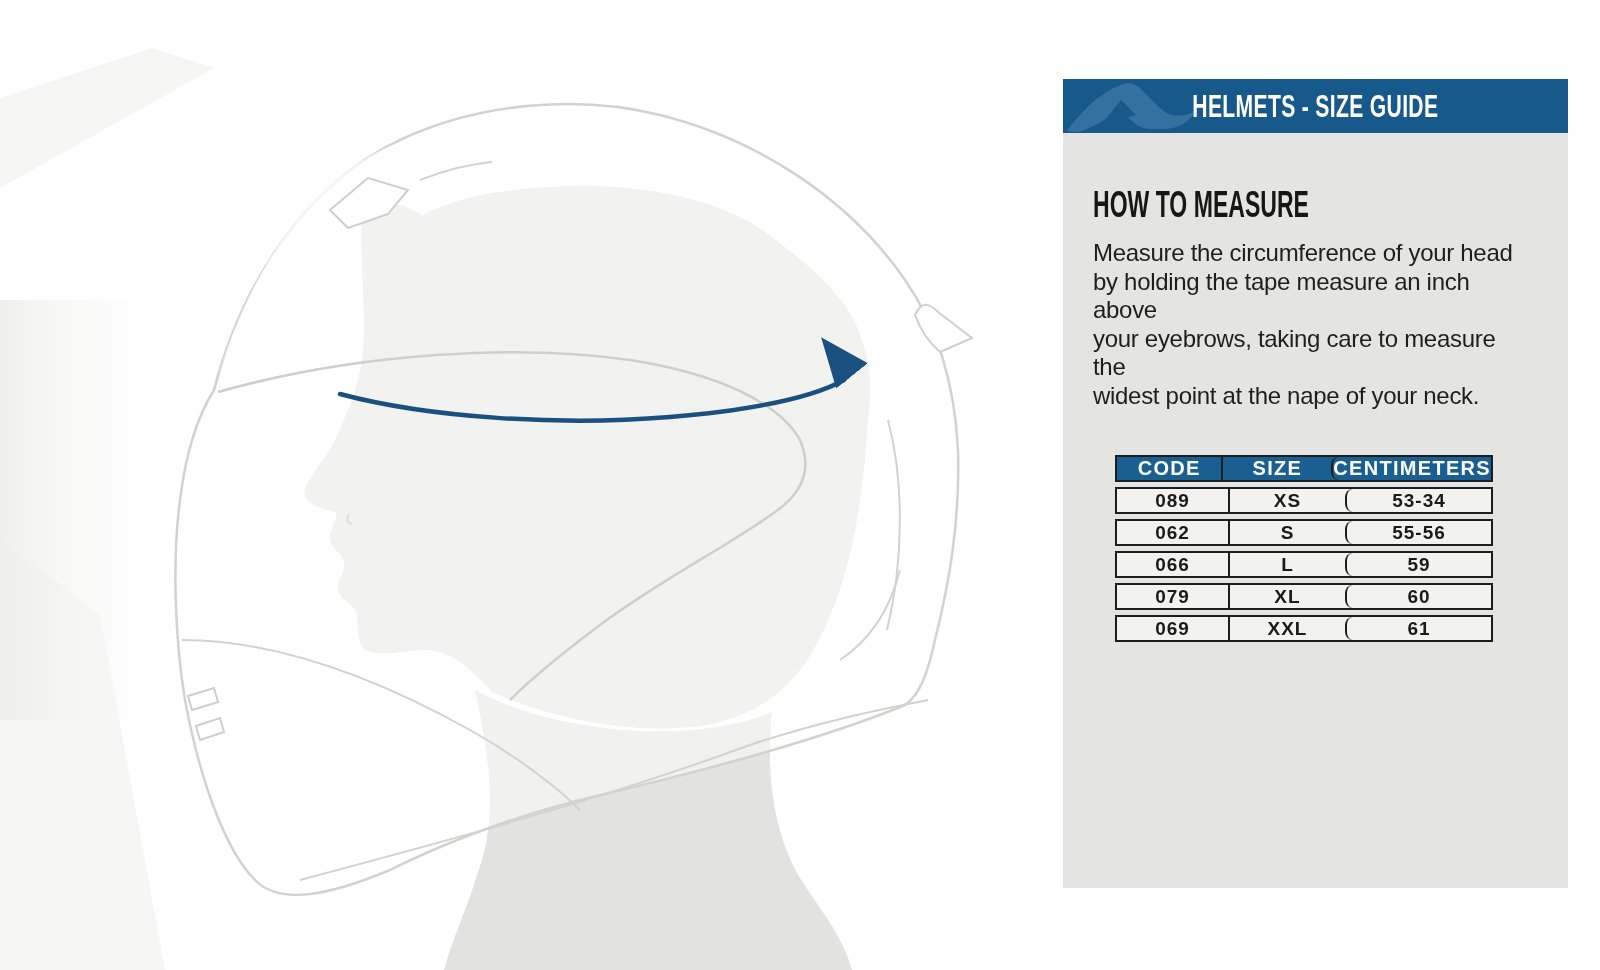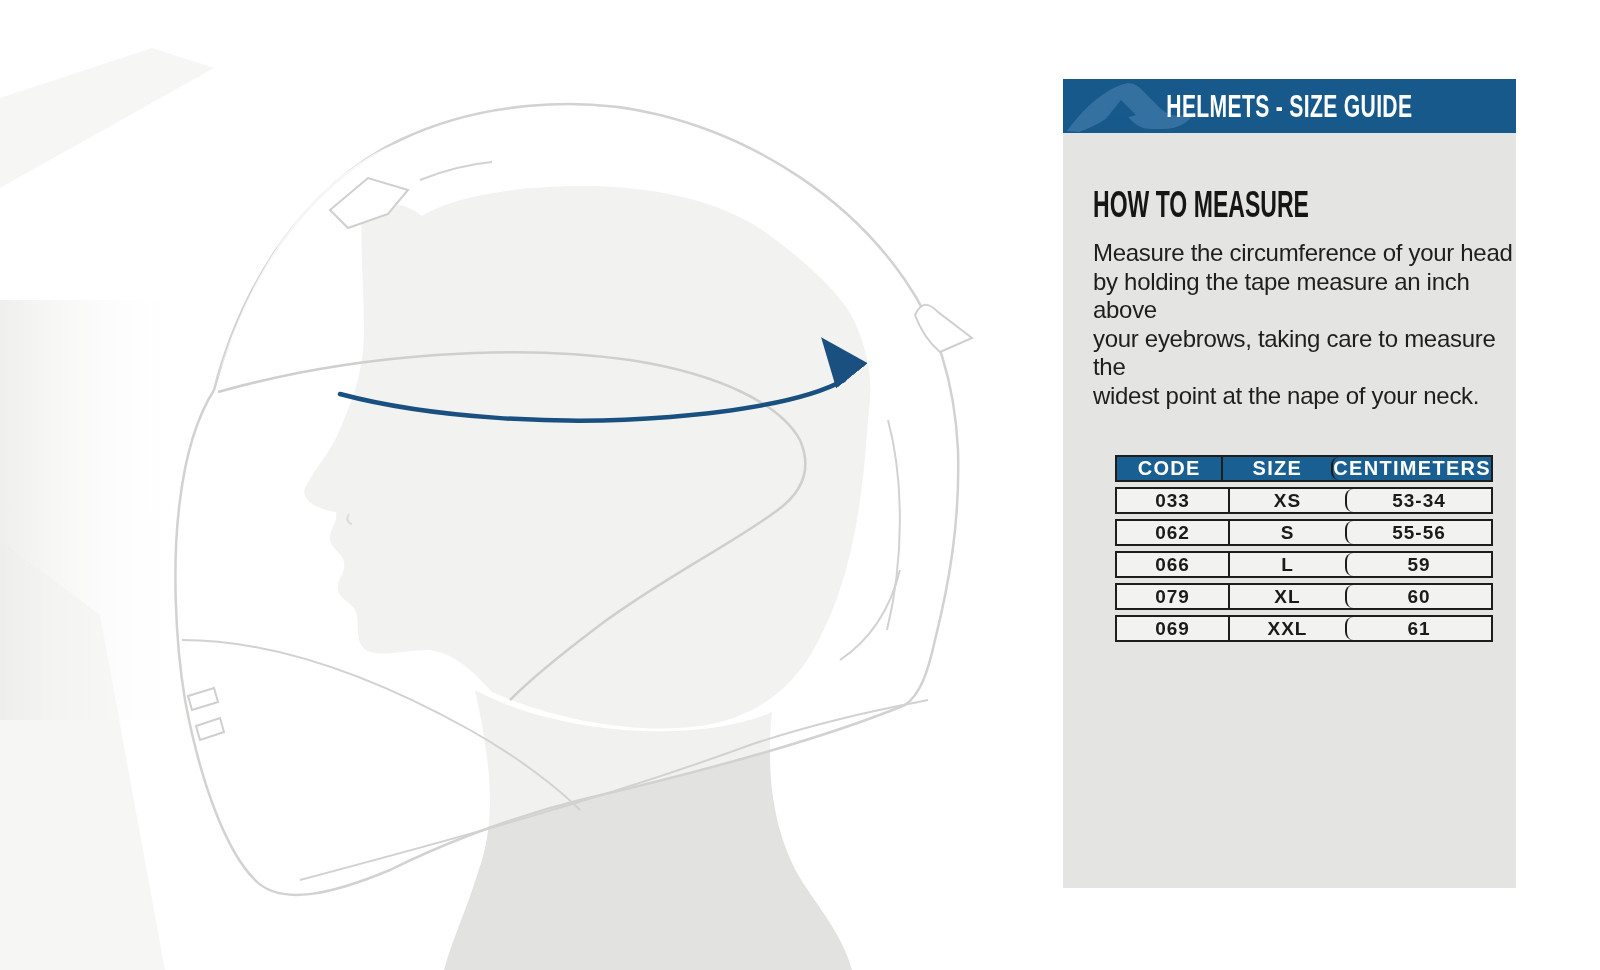"HELMETS - SIZE GUIDE" .panel { width: 453px -> 505px }
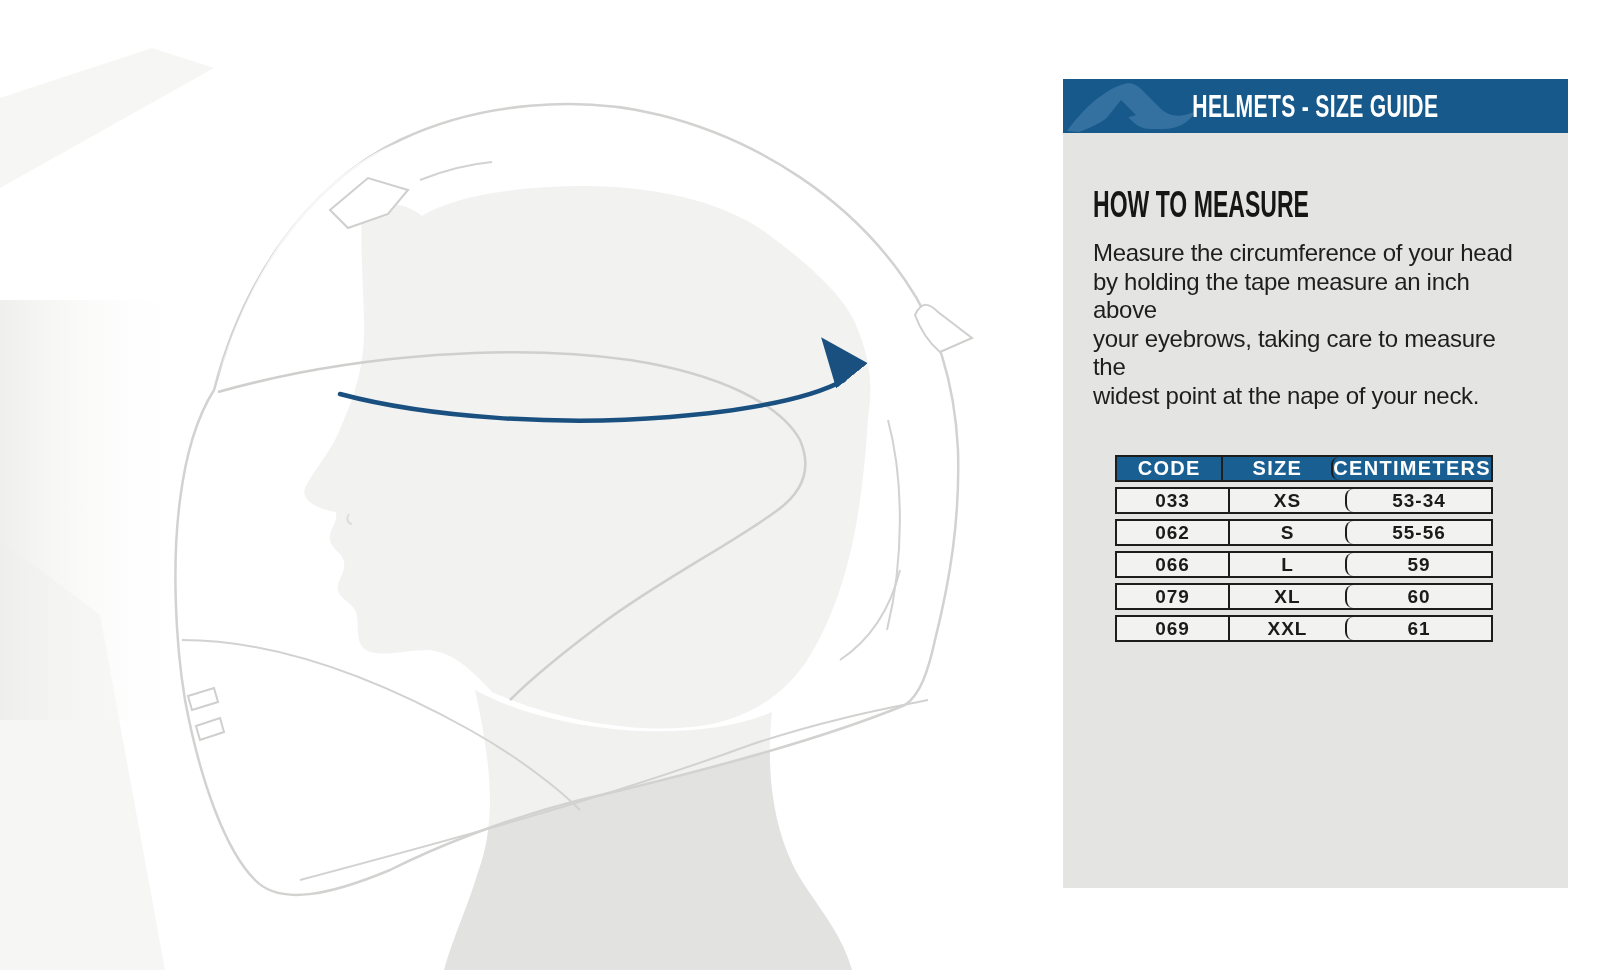"033" div.t-cell { text: 033 -> 089 }
